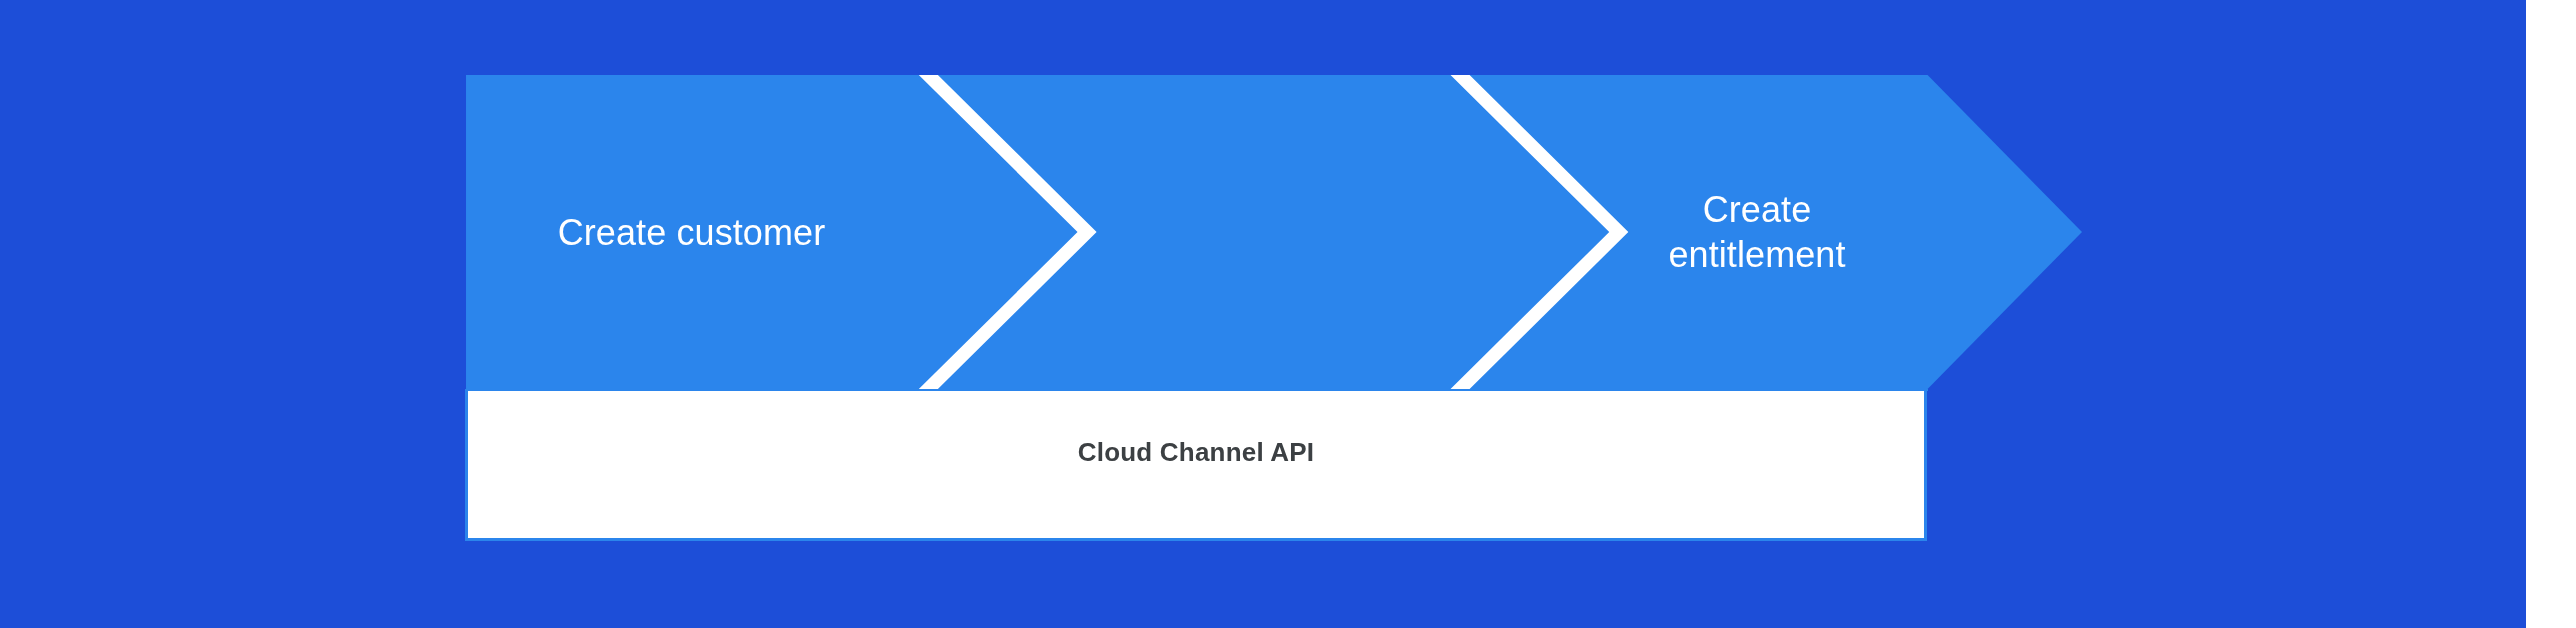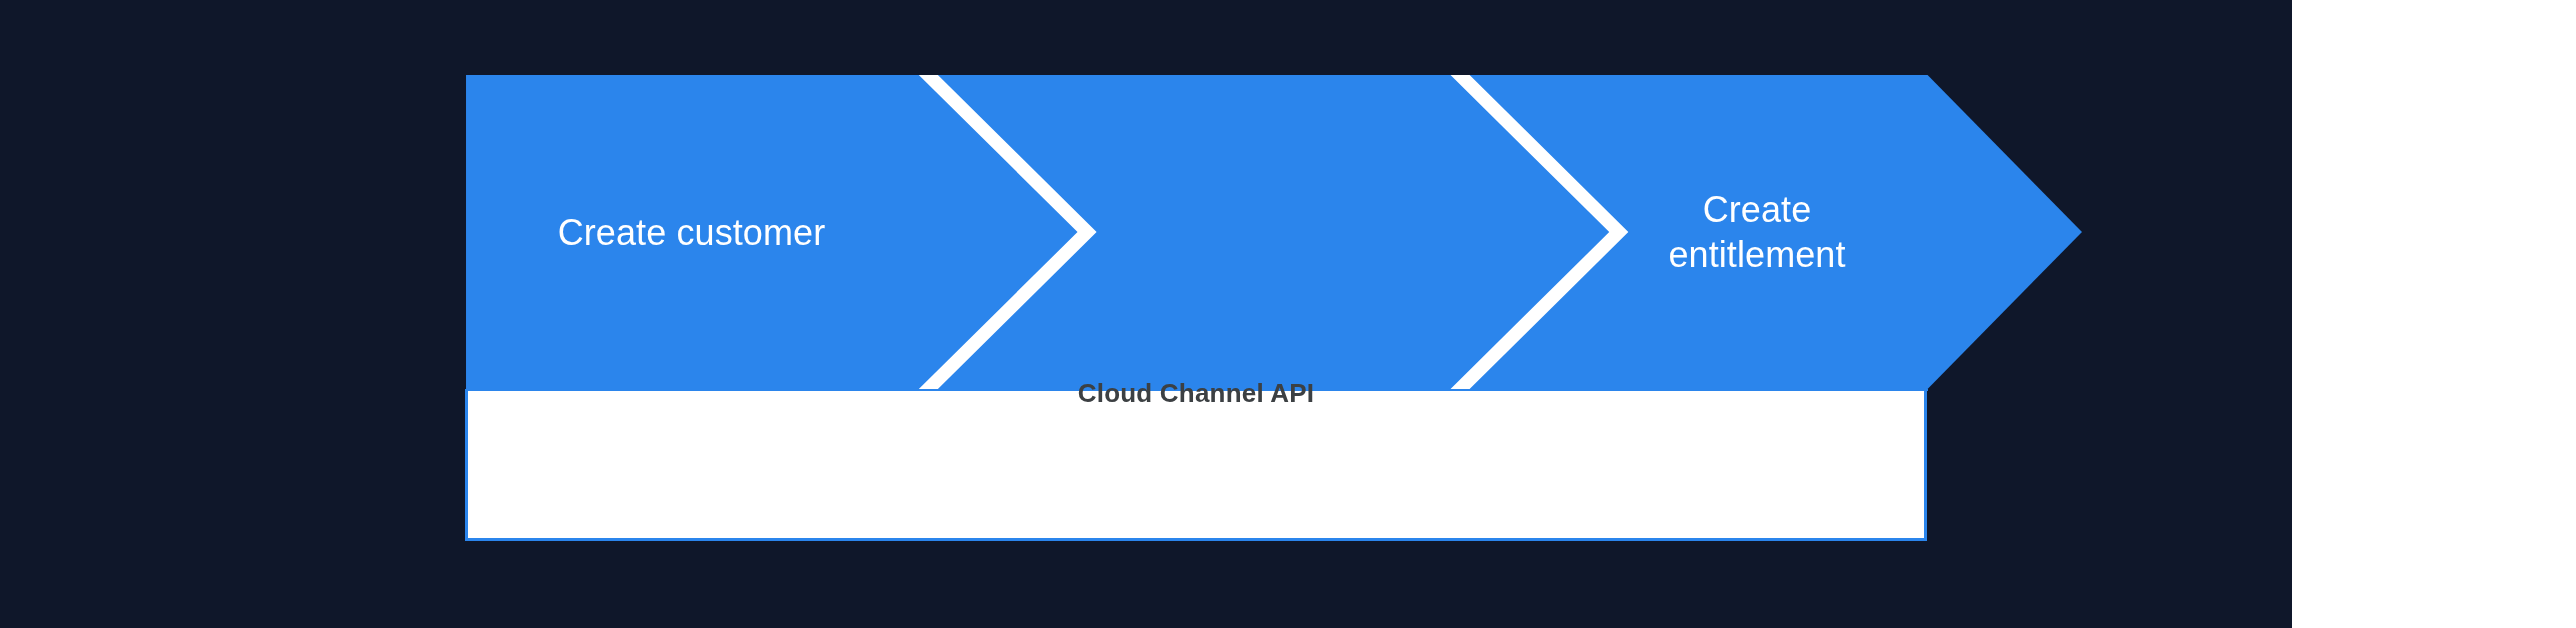"Create customer" #diagram-stage { background: #0f172a -> #1d4ed8; width: 2292px -> 2526px }
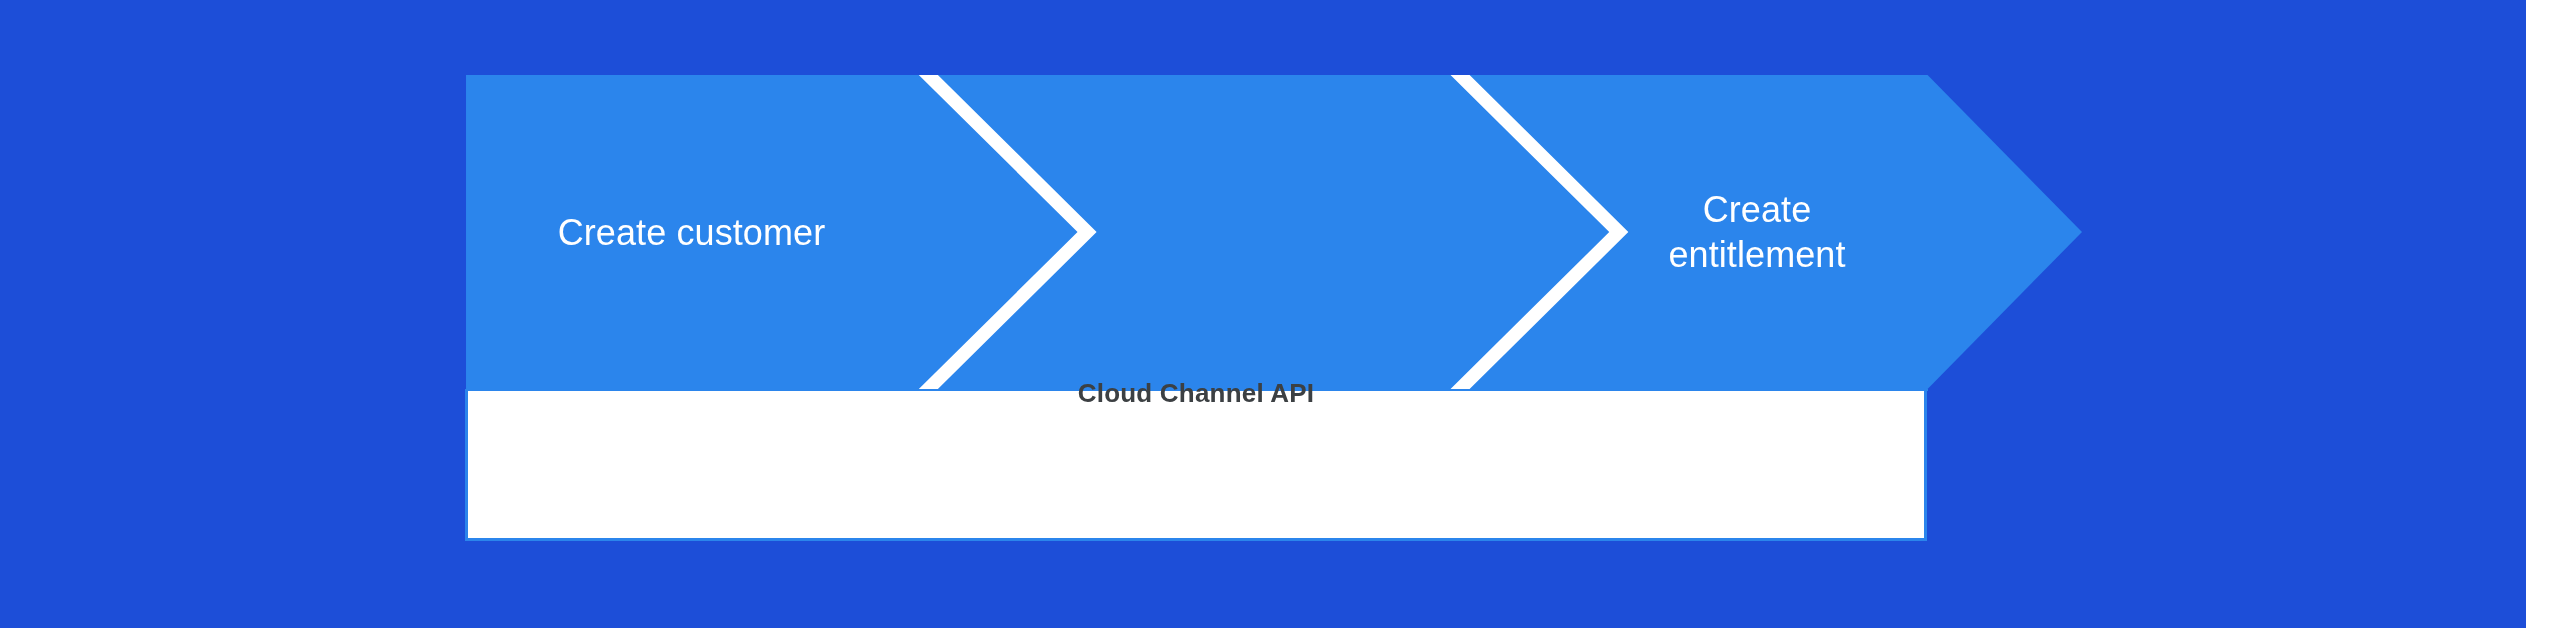"Cloud Channel API" #api-bar { align-items: none -> center }
